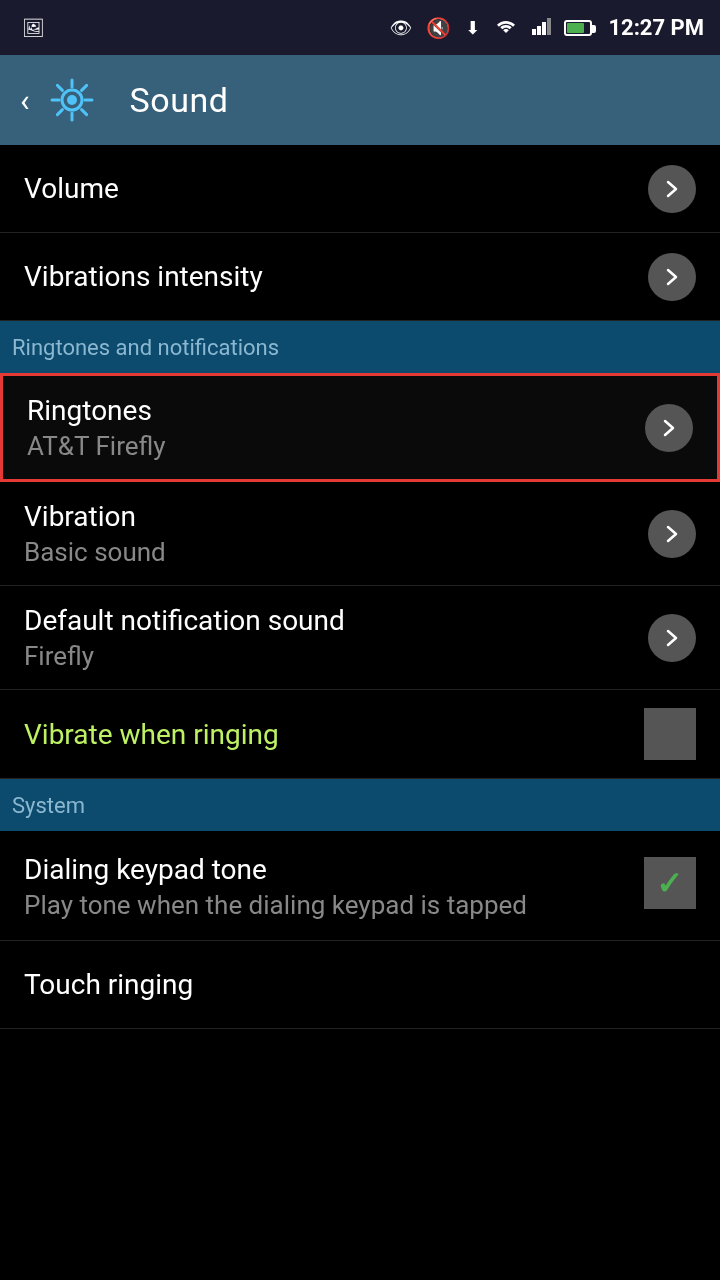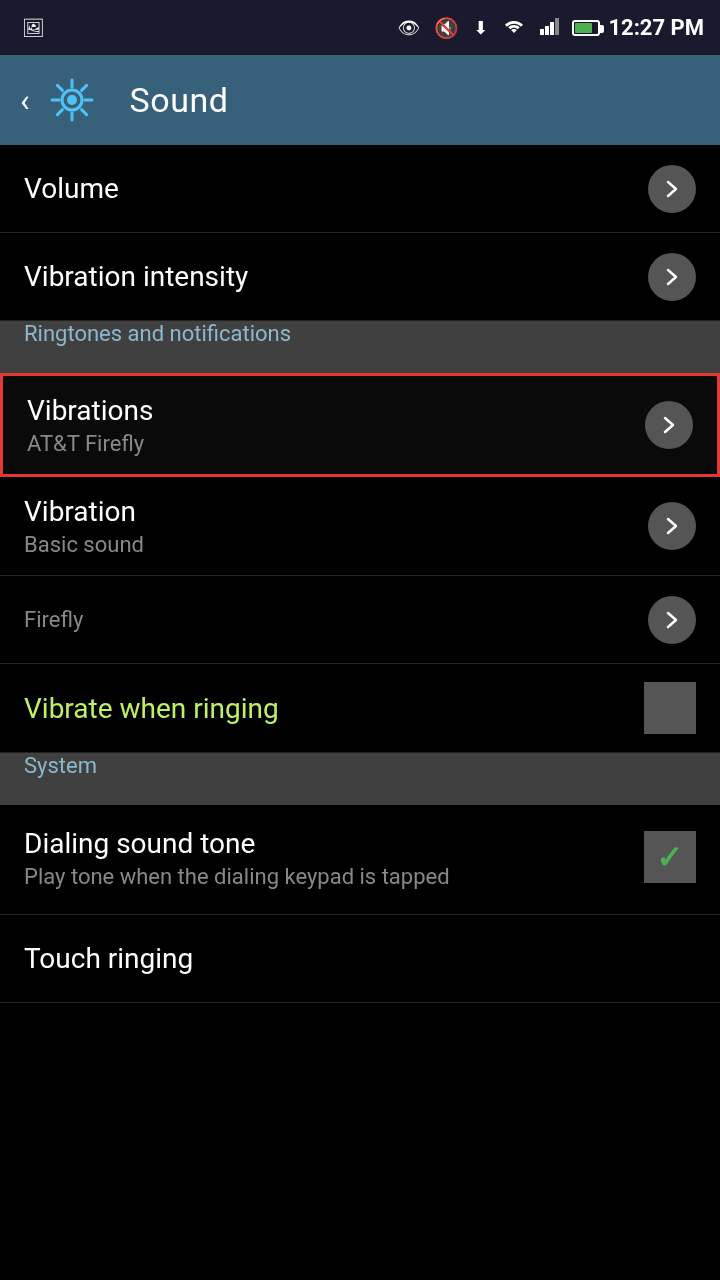"12:27 PM" .status-time { margin-left: 0 -> 8px }
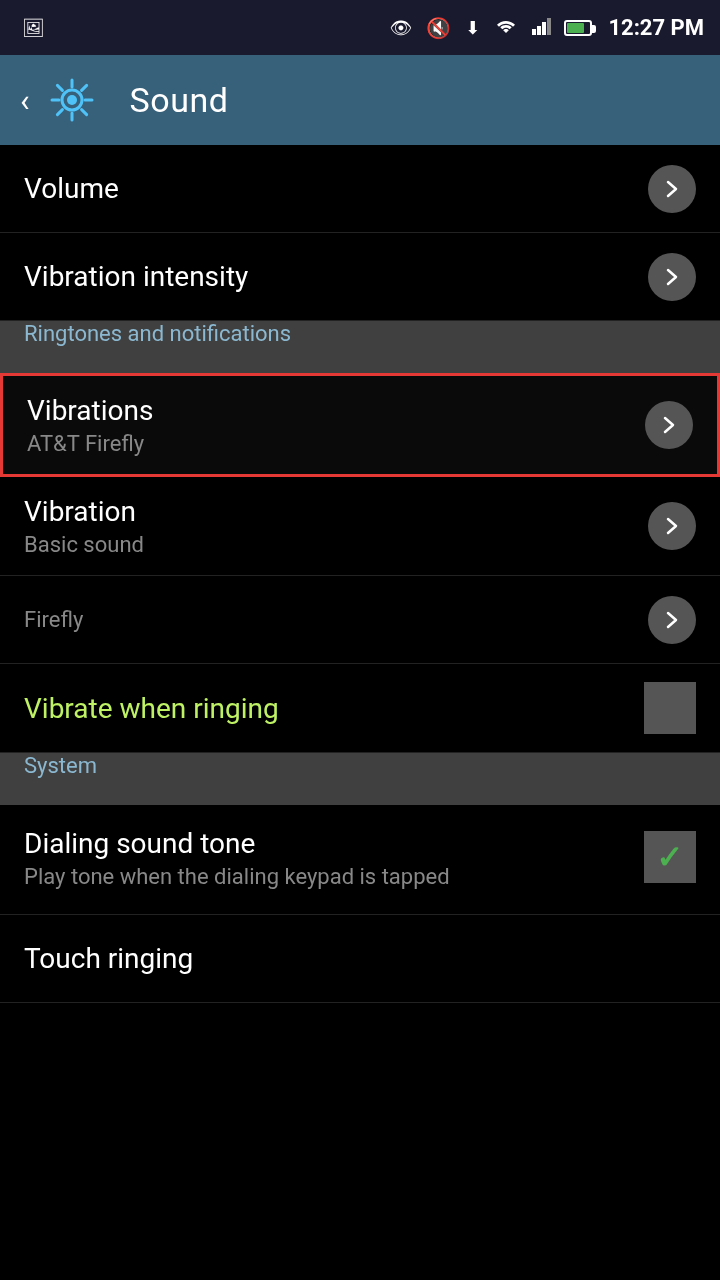"Vibration intensity" span.settings-item-title { text: Vibration -> Vibrations }
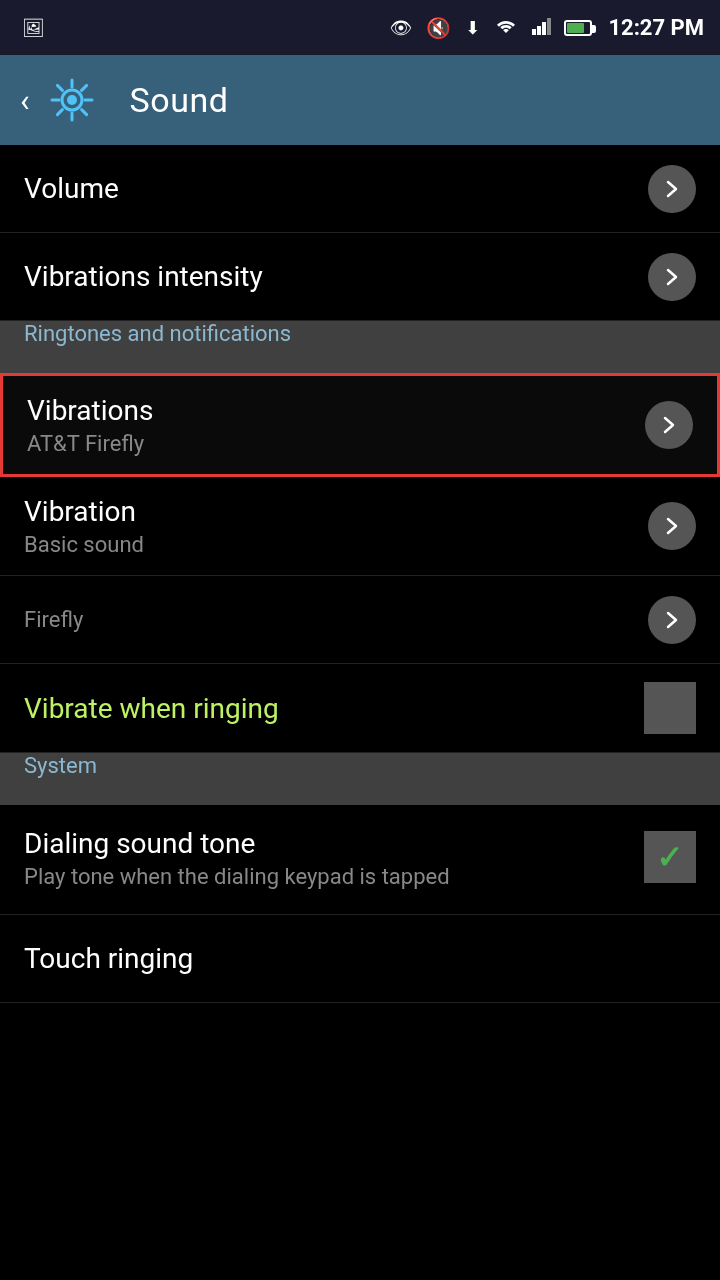"Ringtones and notifications" .section-header { align-items: flex-start -> center; background: #404040 -> #0c4a6e; padding: 0 24px -> 0 12px }
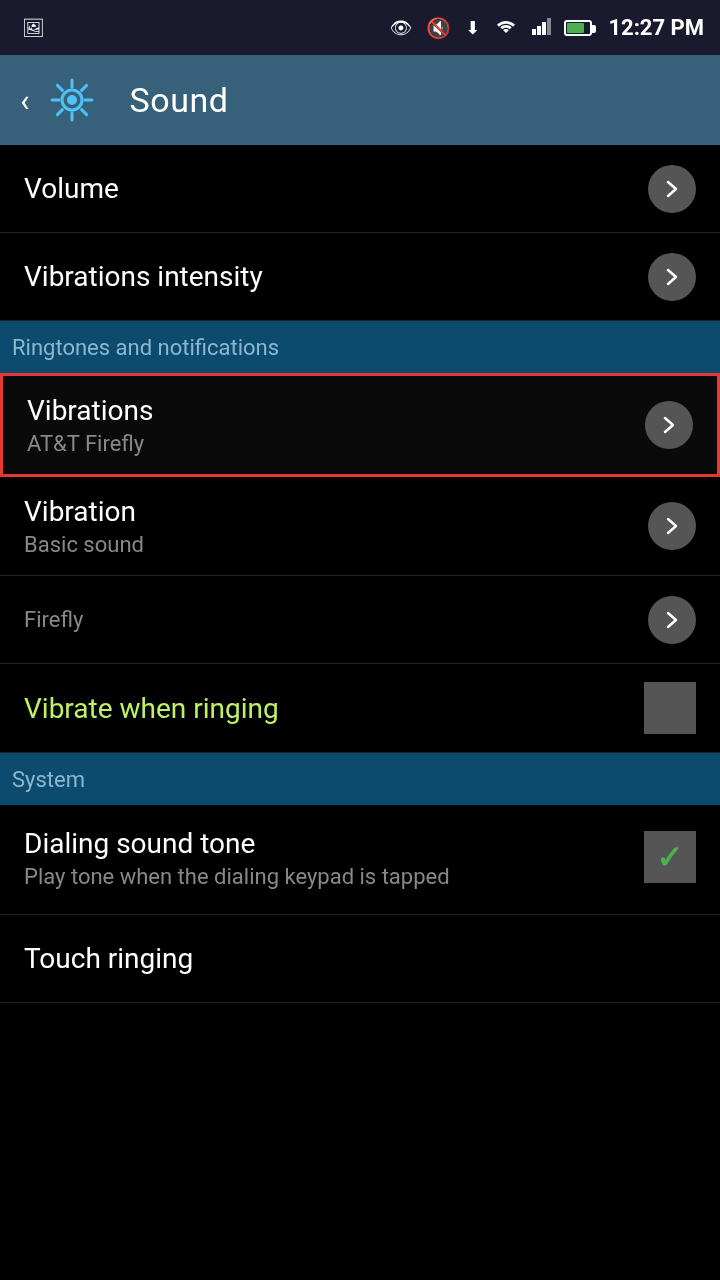"Vibrations" span.settings-item-title { text: Vibrations -> Ringtones }
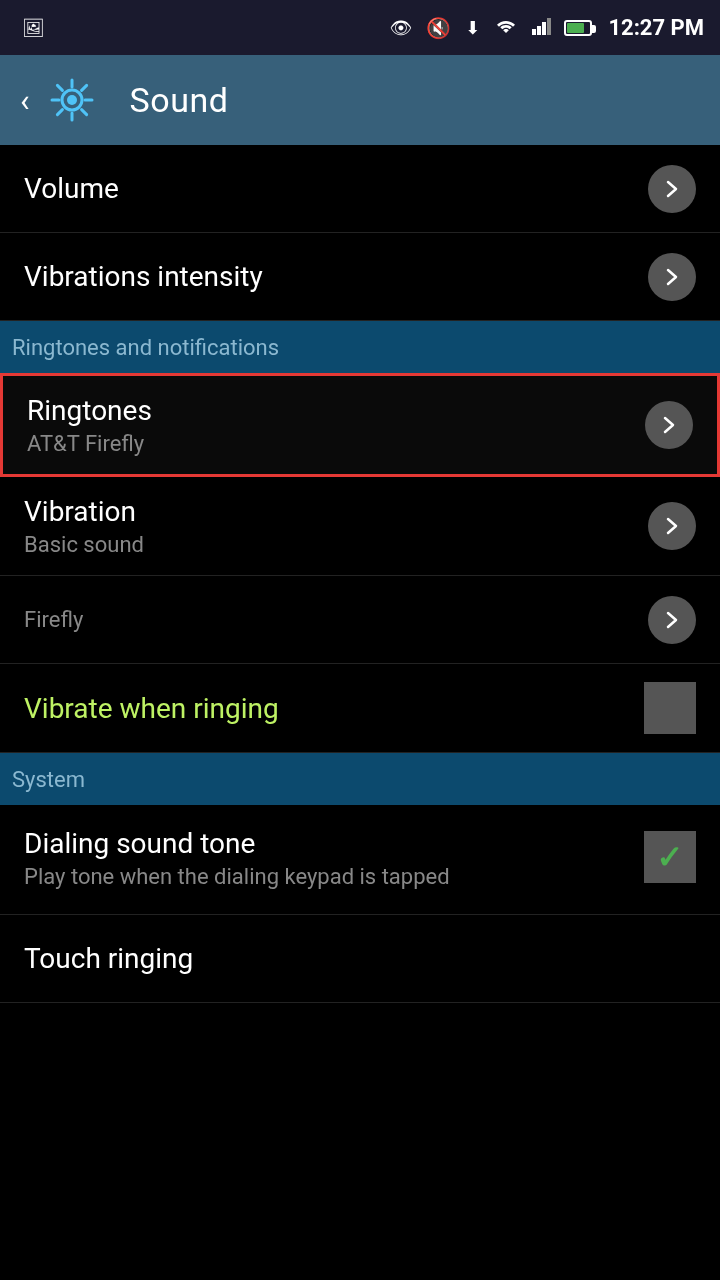"AT&T Firefly" .settings-item-subtitle { font-size: 22px -> 26px }
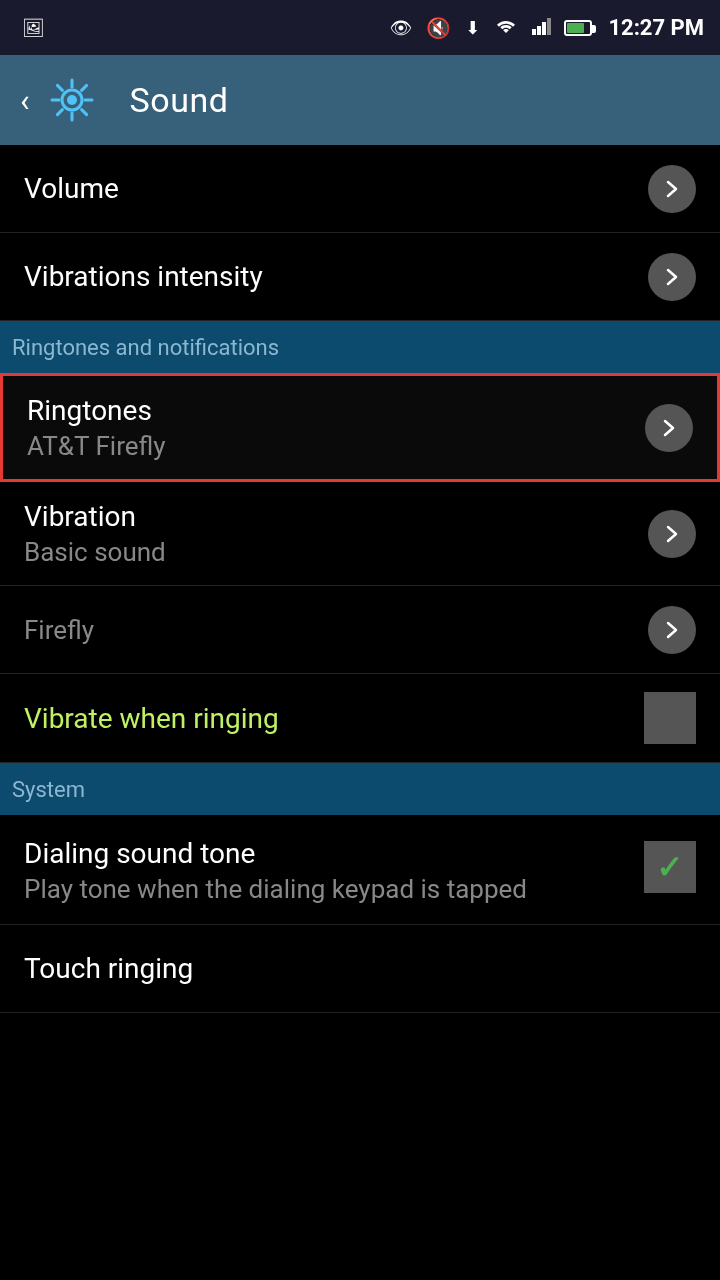"Default notification sound" span.settings-item-title { html: none -> <span>Default notification sound</span> }
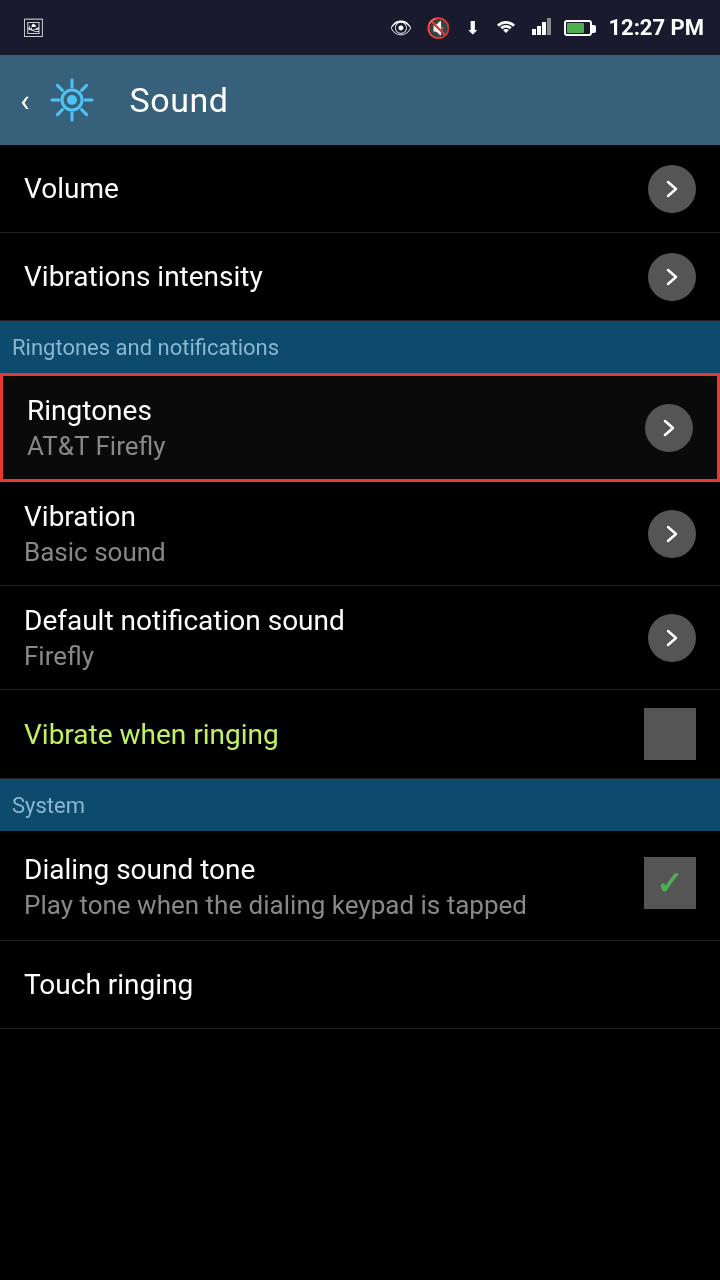"Dialing sound tone" span.settings-item-title { text: sound -> keypad }
